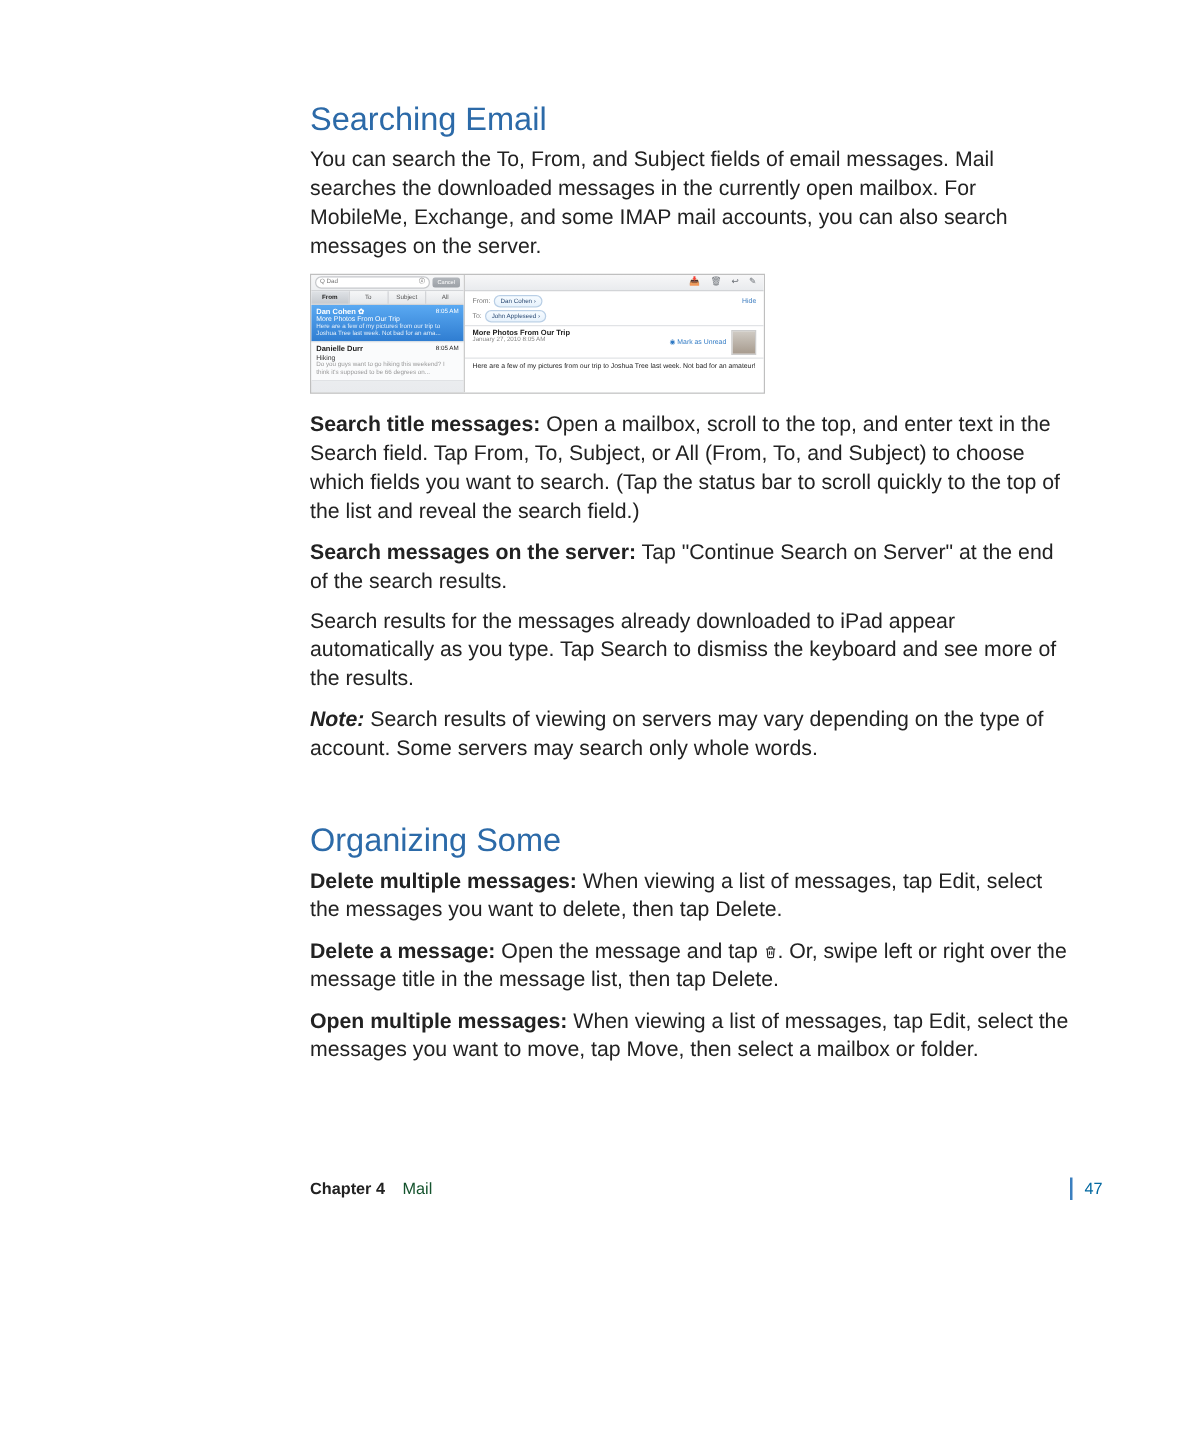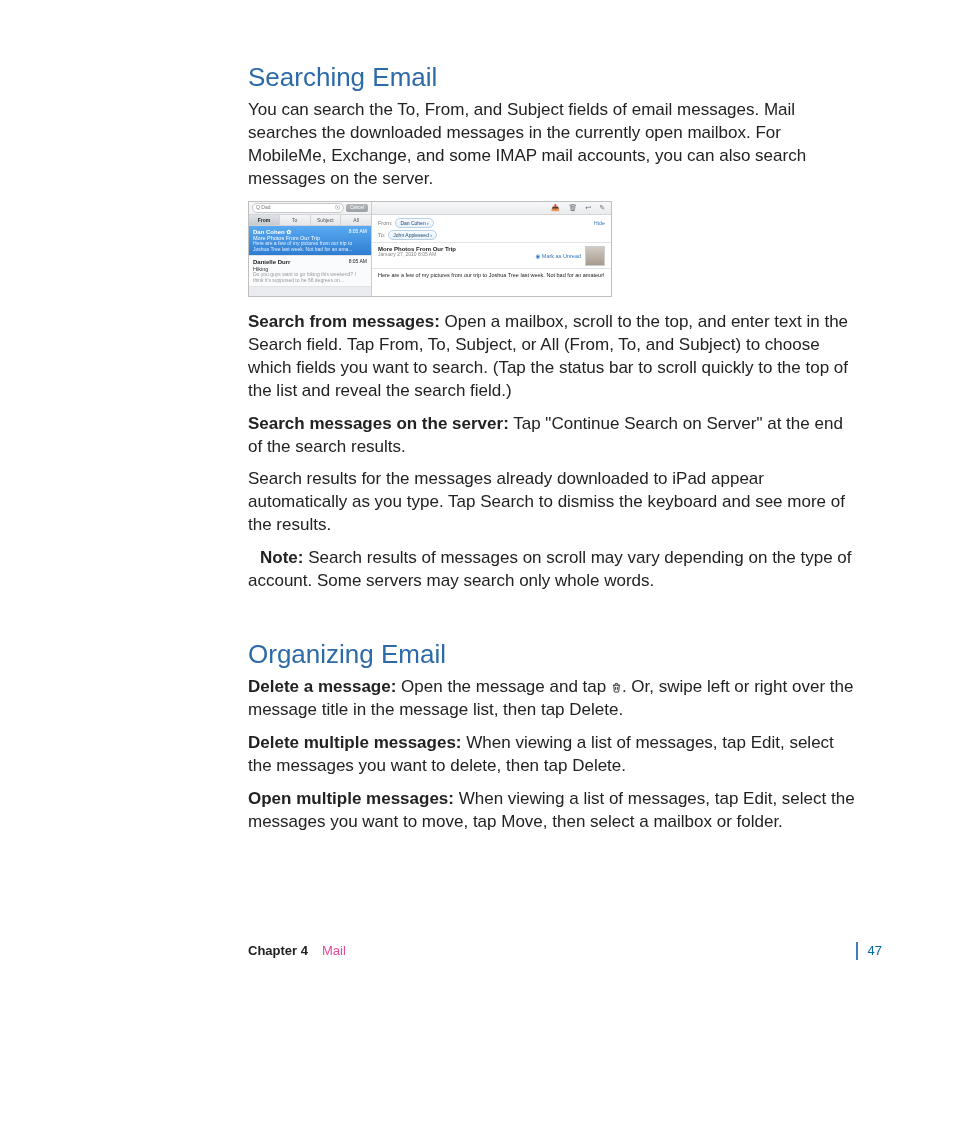"Searching Email" .page { padding: 60px 96px 0 248px -> 78px 96px 0 248px }
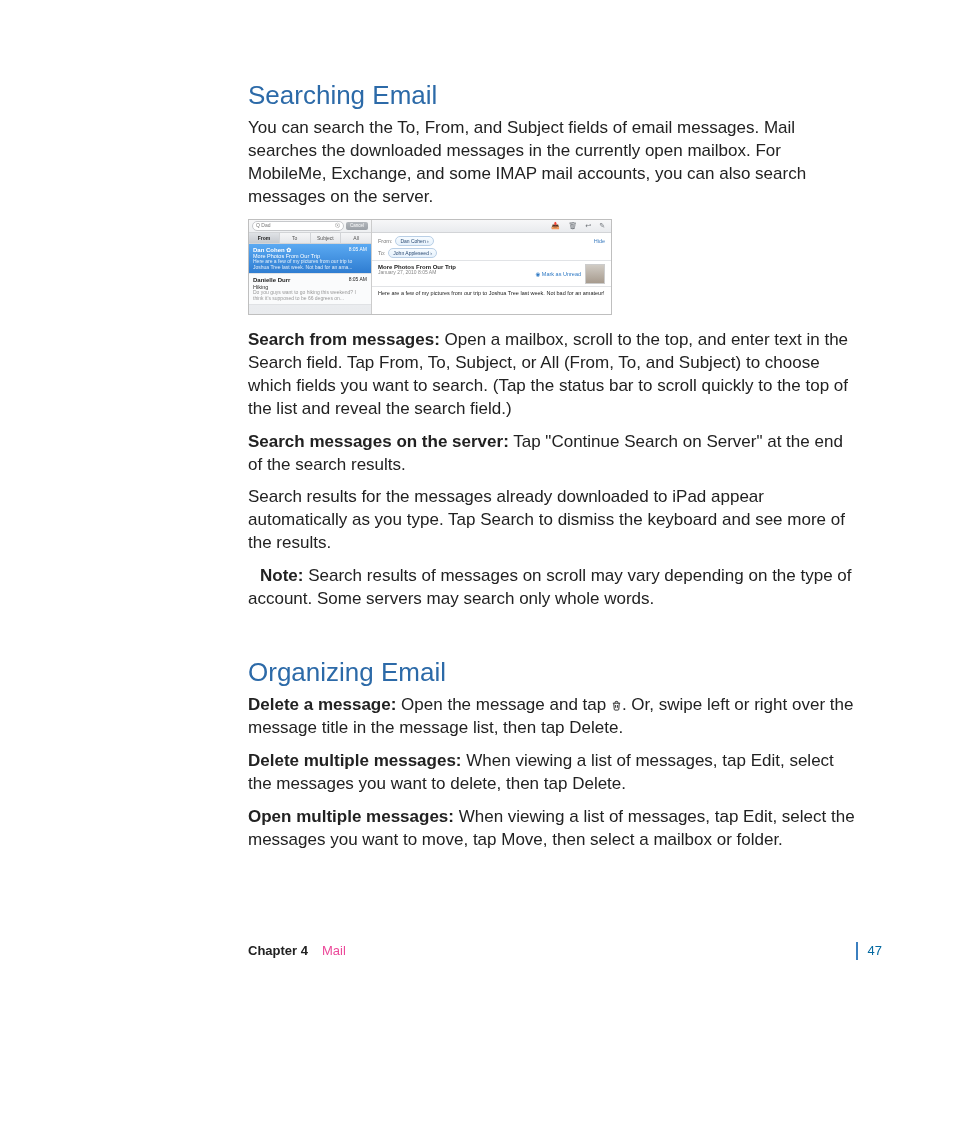"Search from messages:" span.bold-run { text: from -> title }
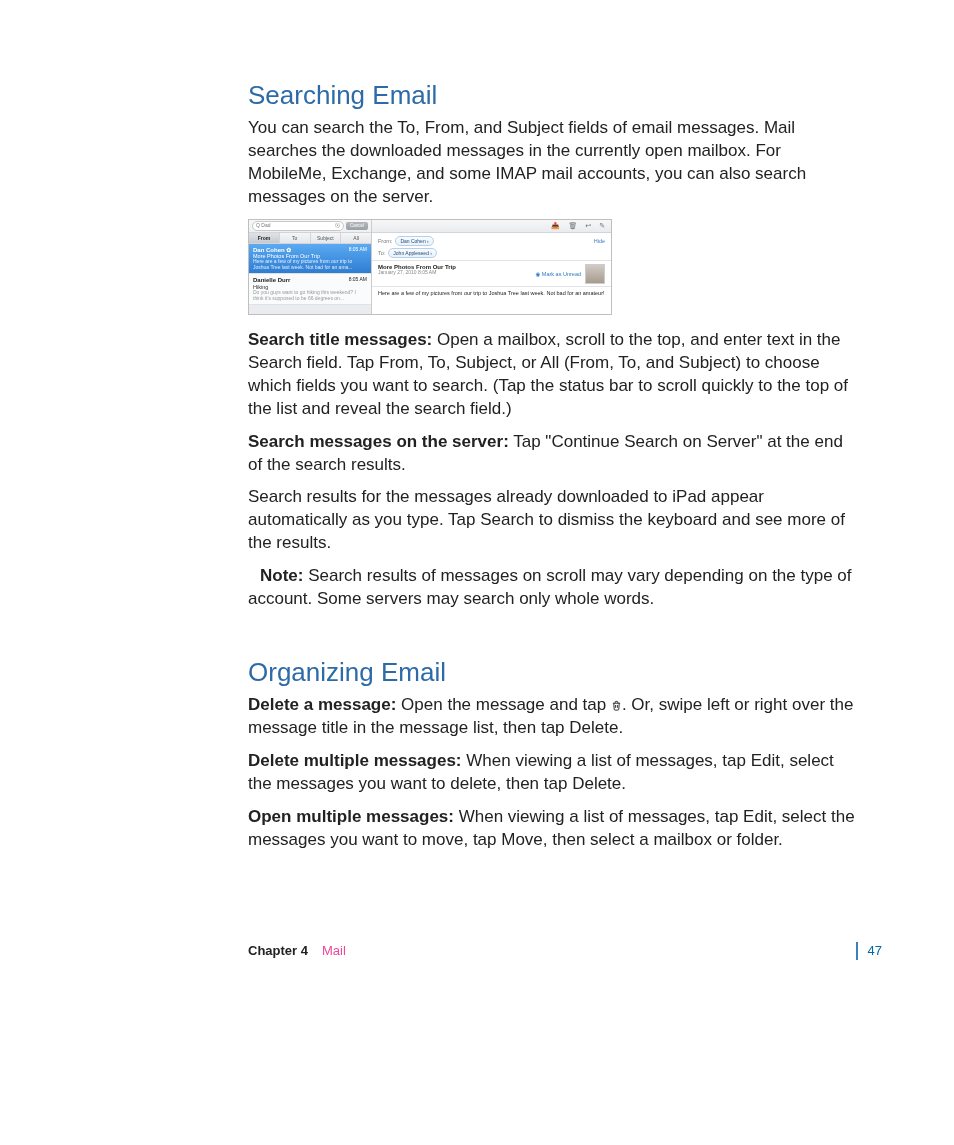"Note:" .italic-run { font-style: none -> italic; margin-left: 12px -> none }
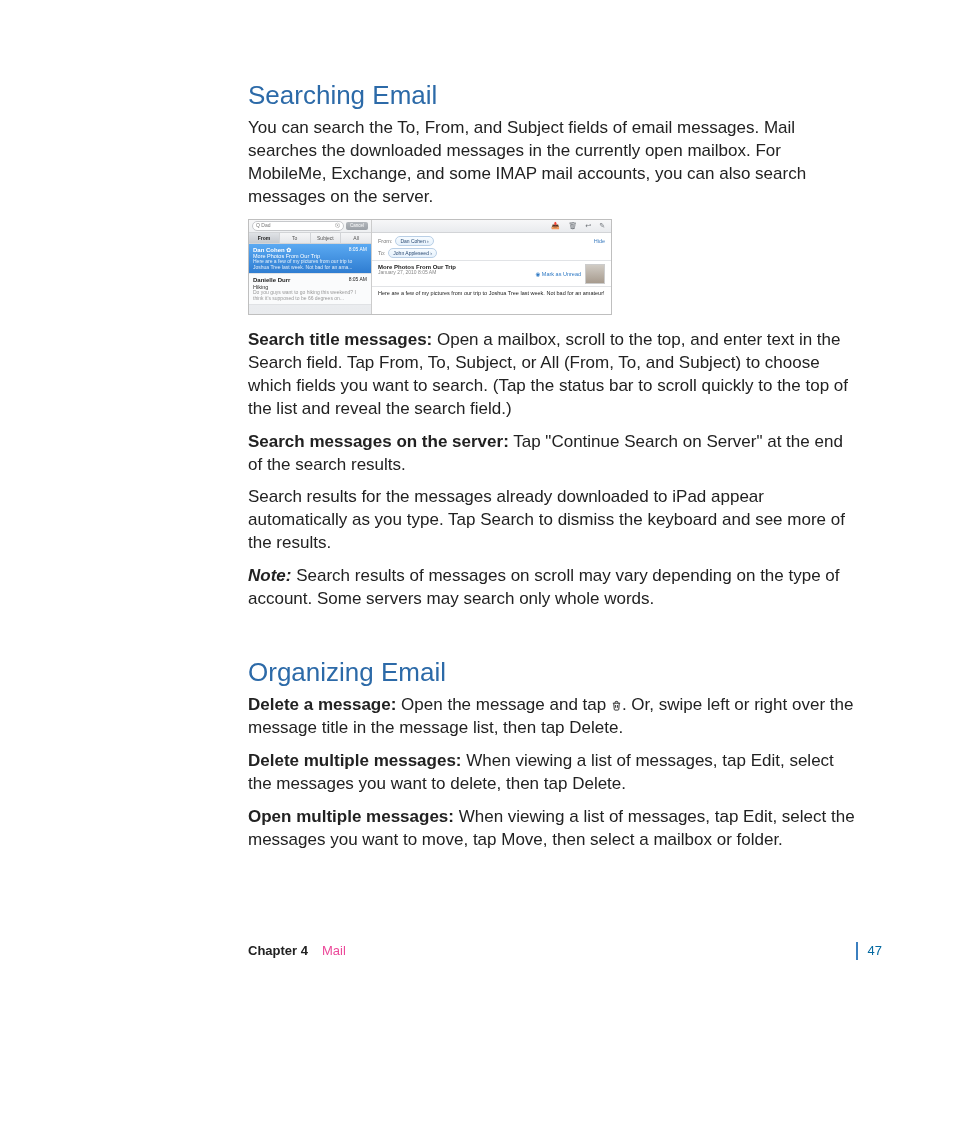"Search results of messages on" span { text: messages on scroll -> viewing on servers }
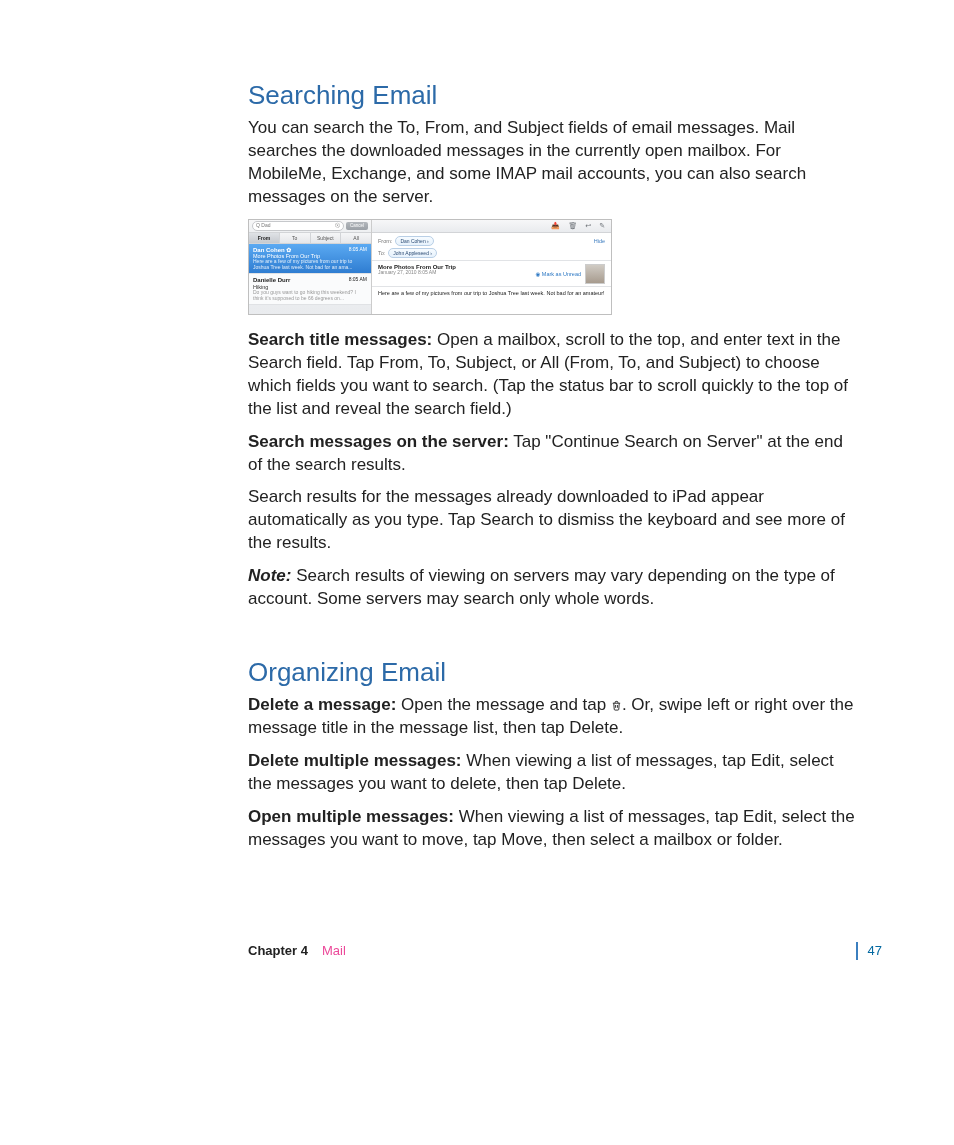"Organizing Email" h2.section-heading { text: Email -> Some }
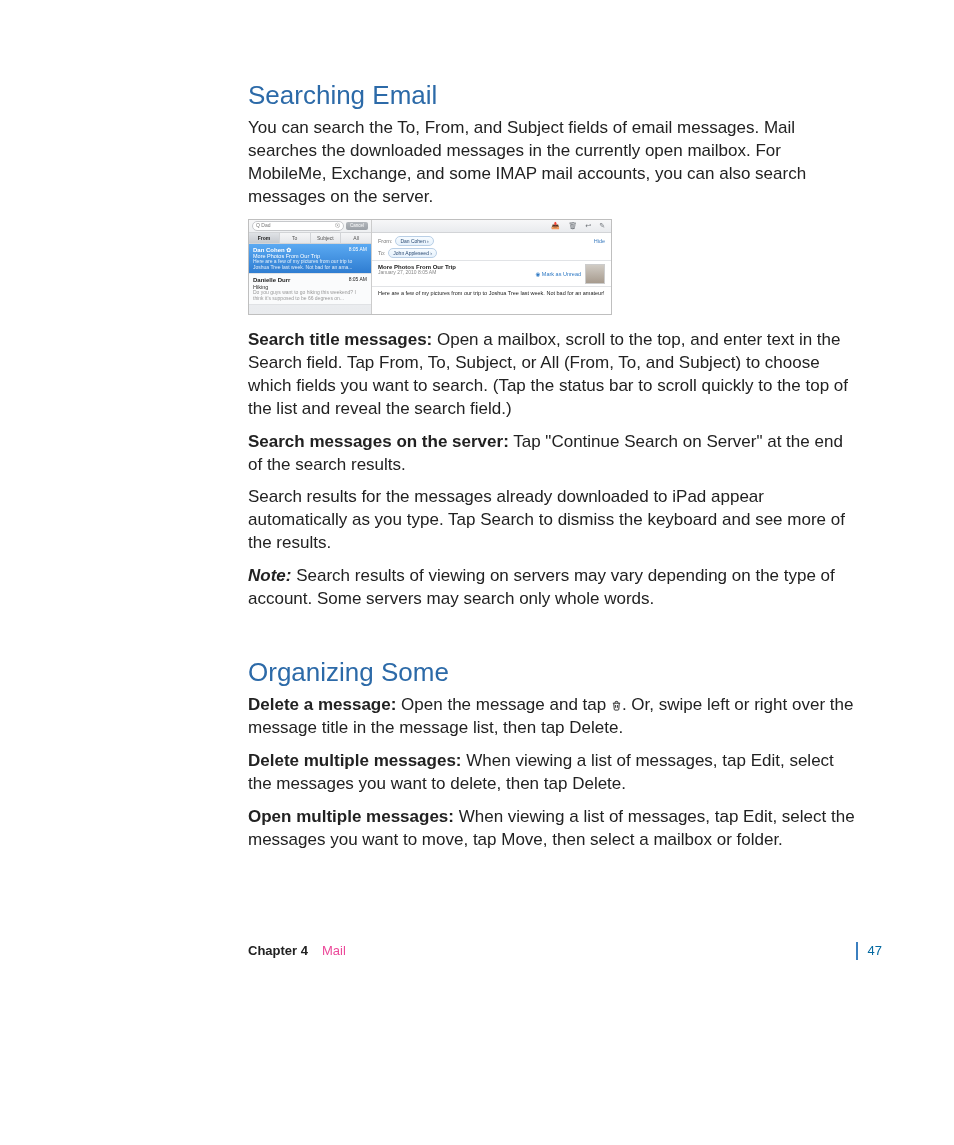"Delete a message: Open the" p { order: before "Delete multiple messages: When viewing" -> after "Delete multiple messages: When viewing" }
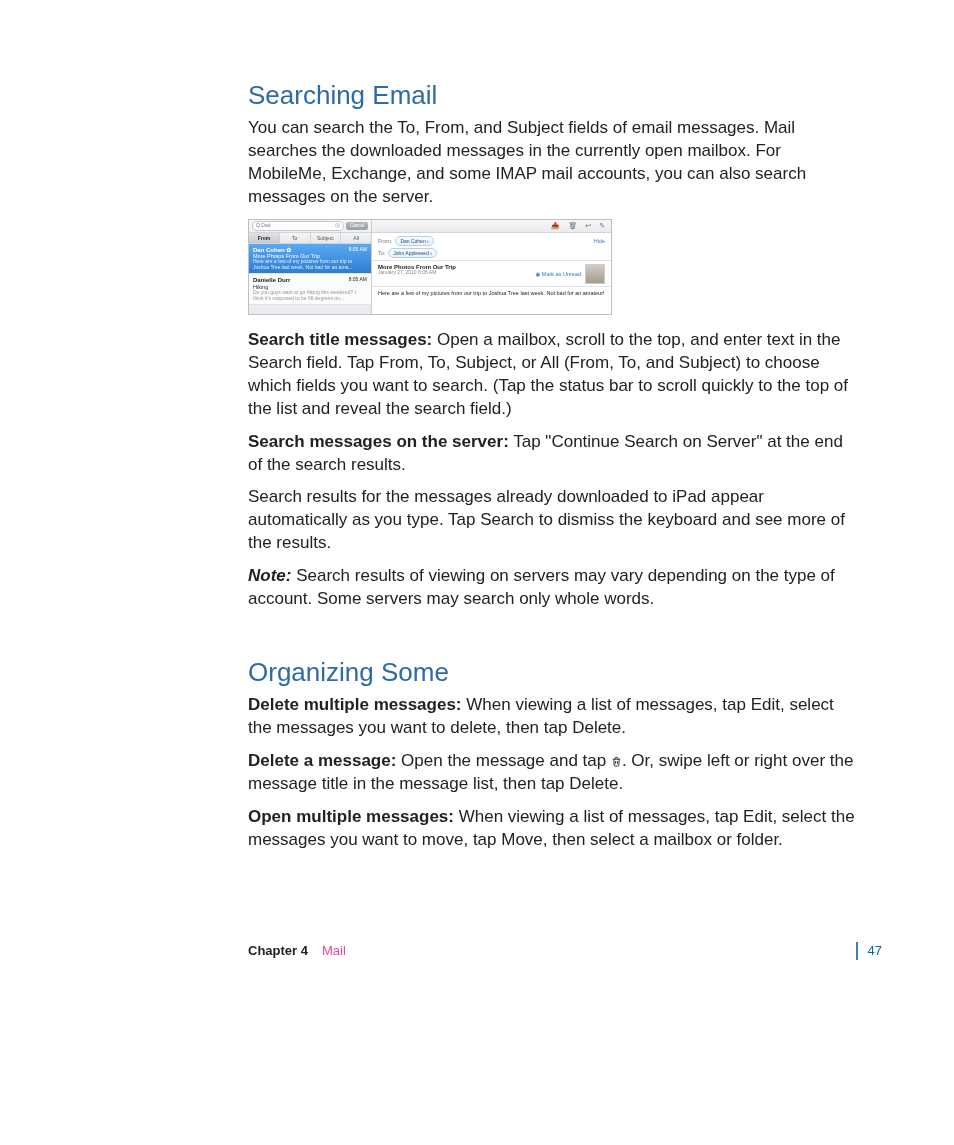"Mail" .footer .chapname { color: #ec4899 -> #14532d }
